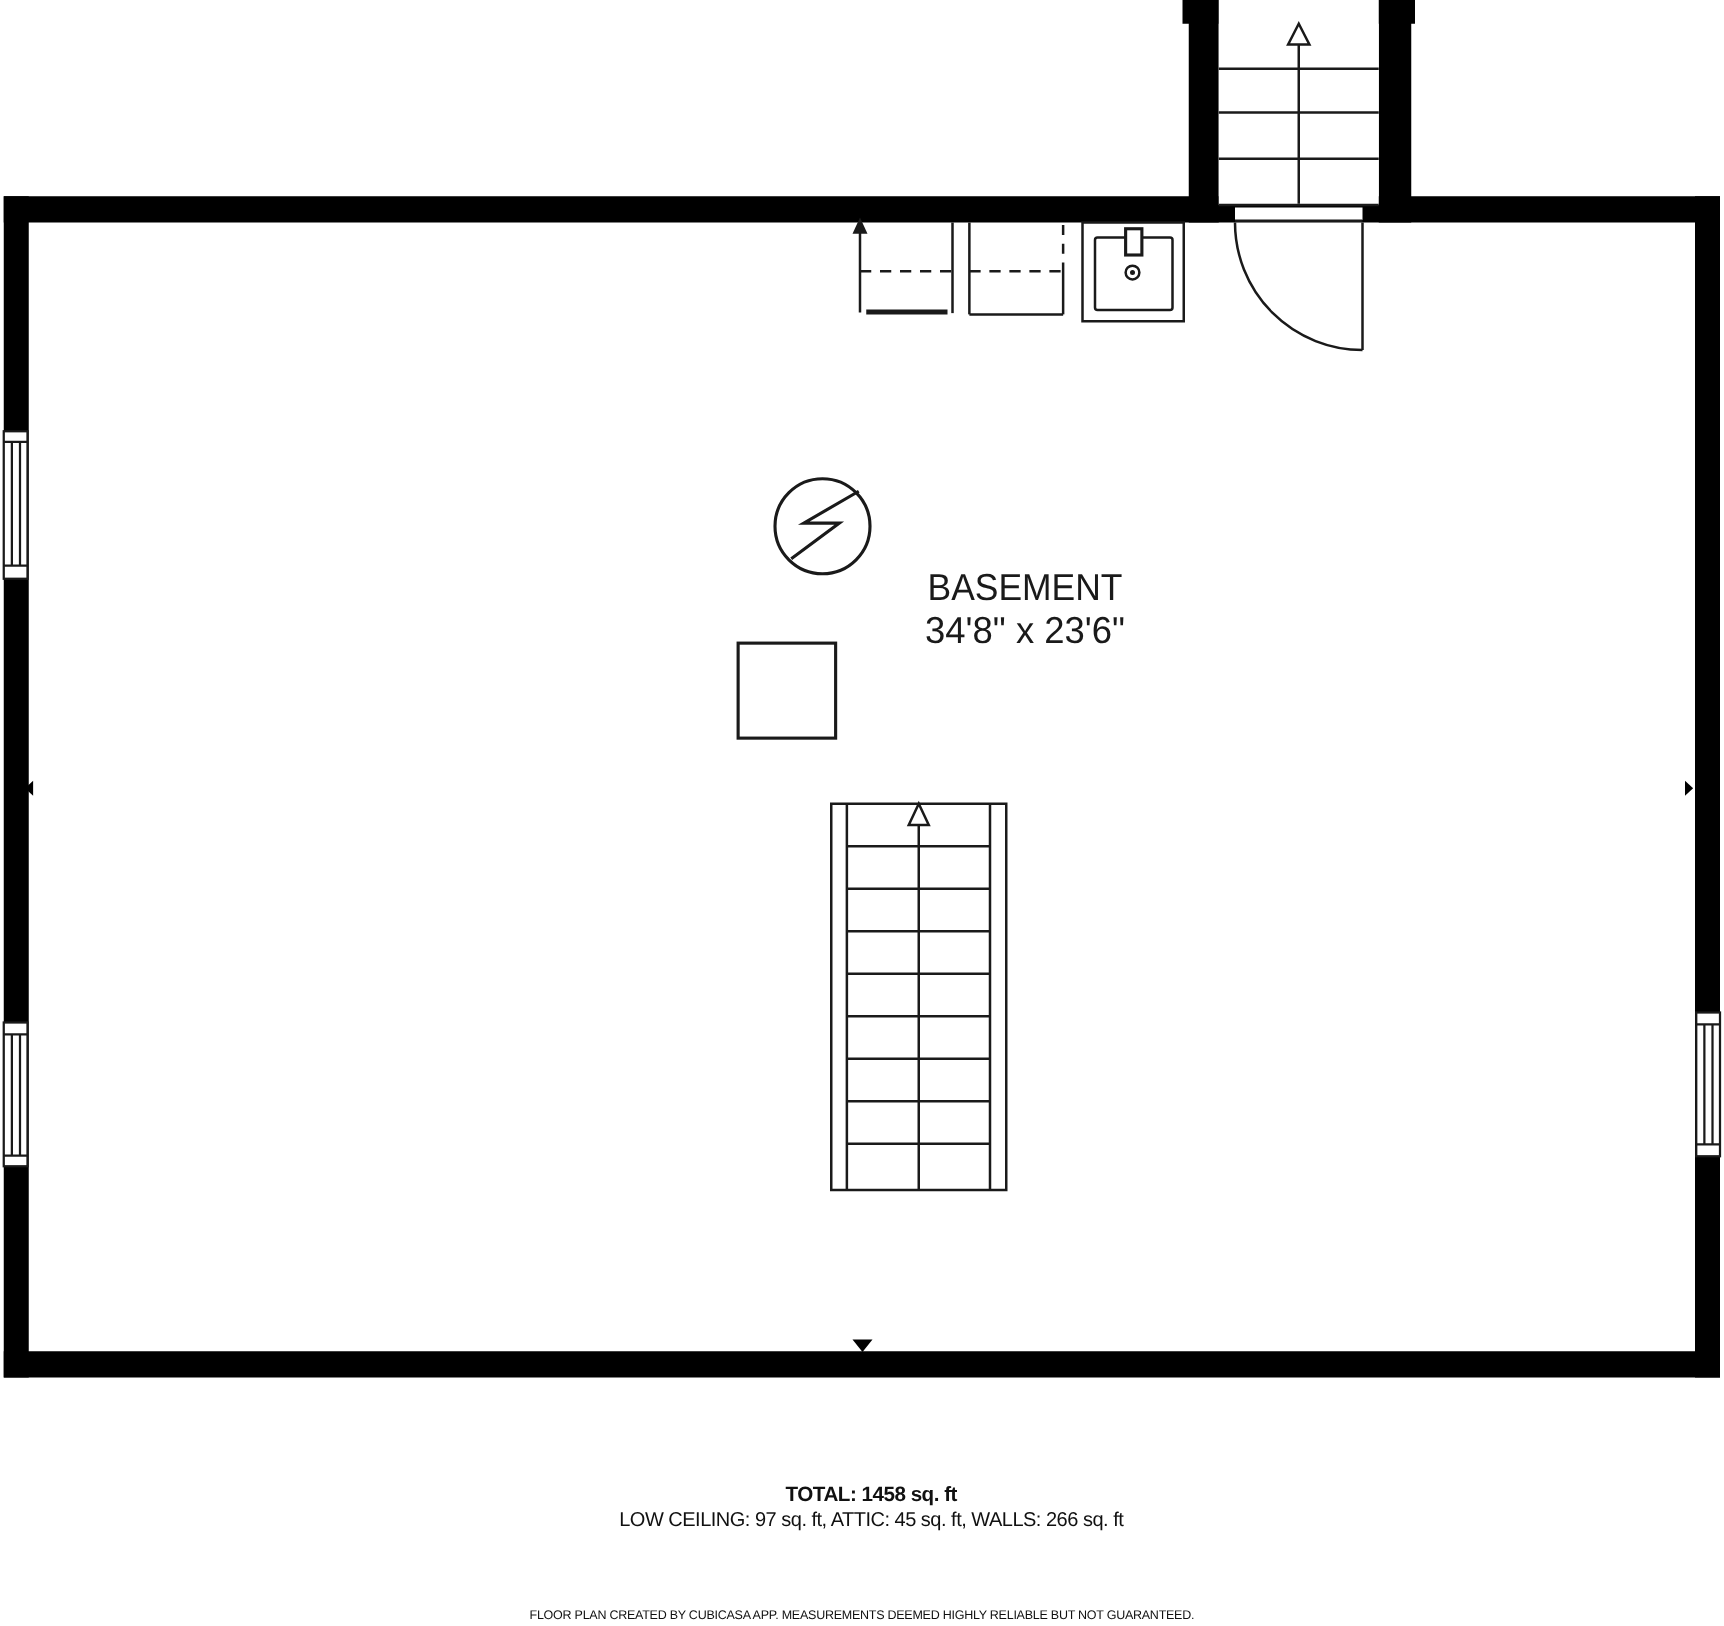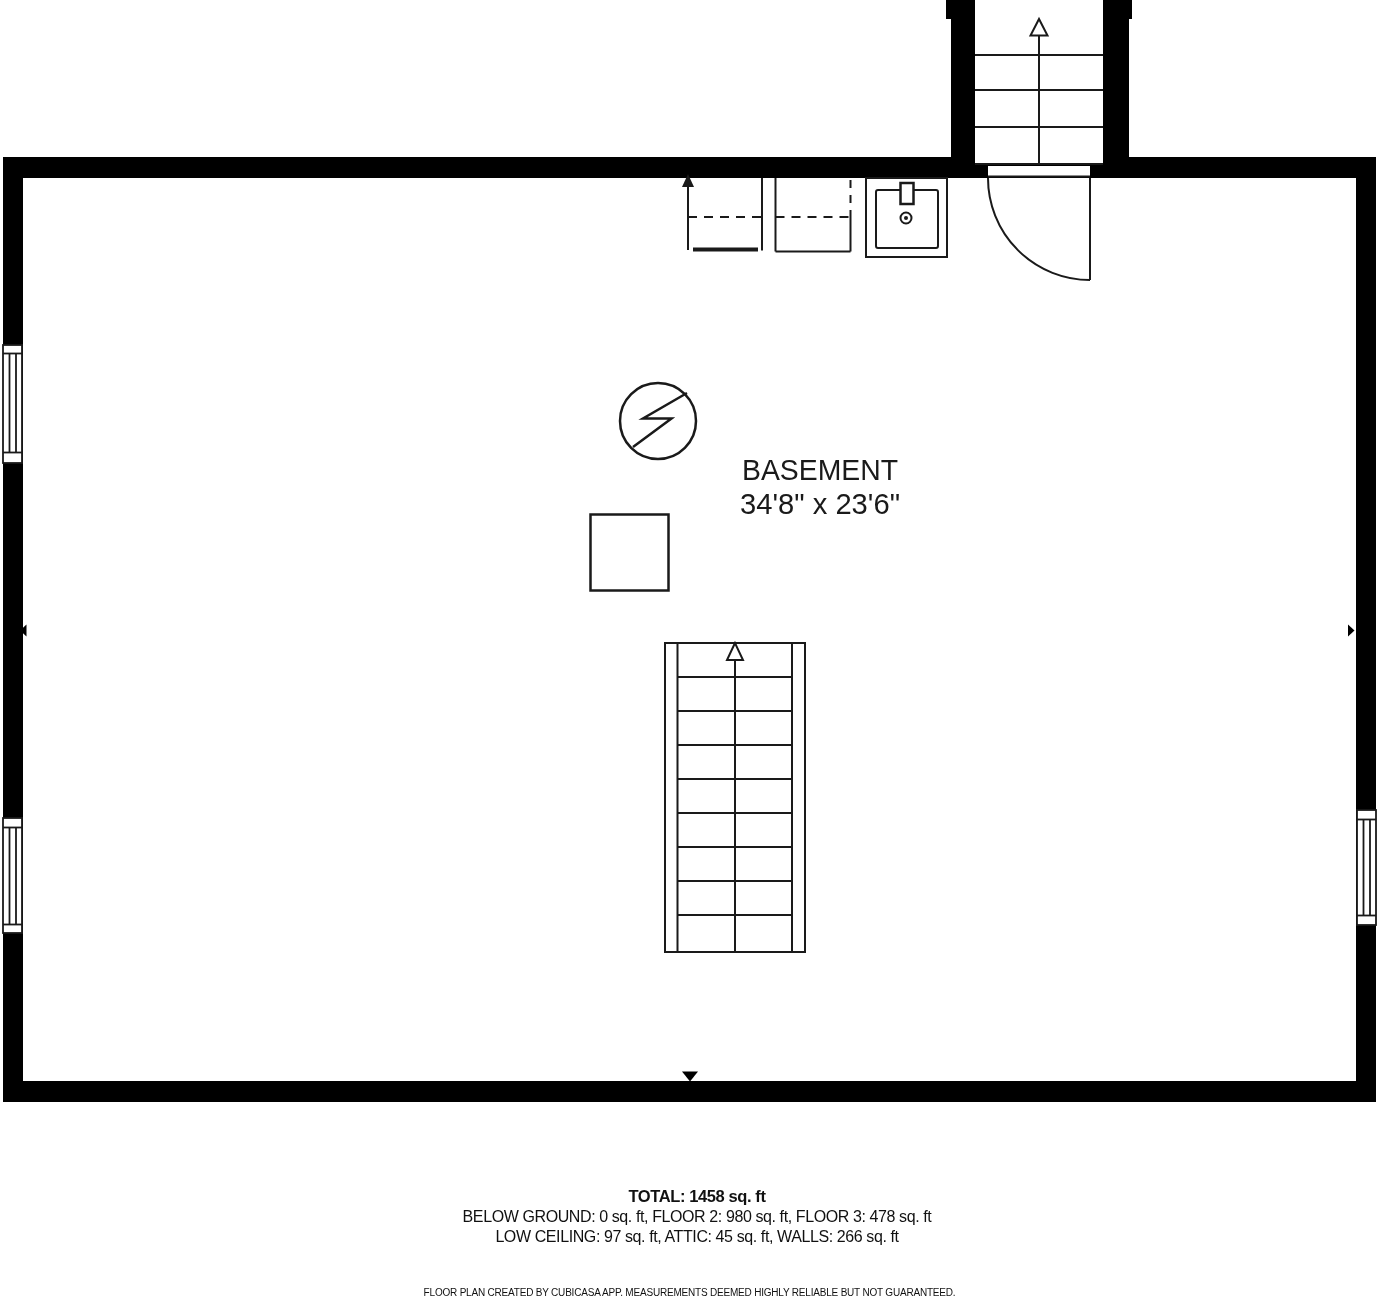"BELOW GROUND: 0 sq. ft," div { html: <div>BELOW GROUND: 0 sq. ft, FLOOR 2: 980 sq. ft, FLOOR 3: 478 sq. ft</div> -> none }
